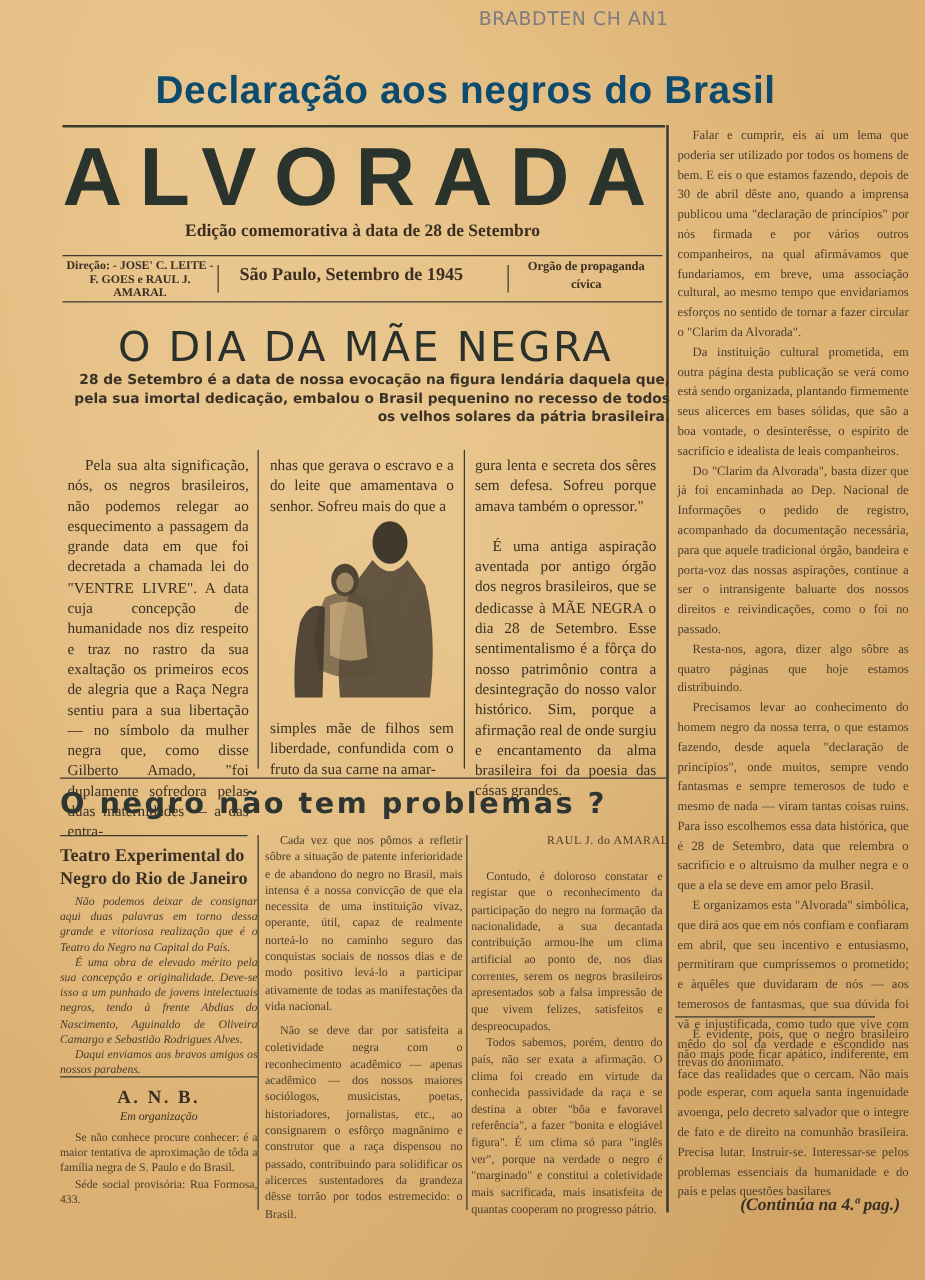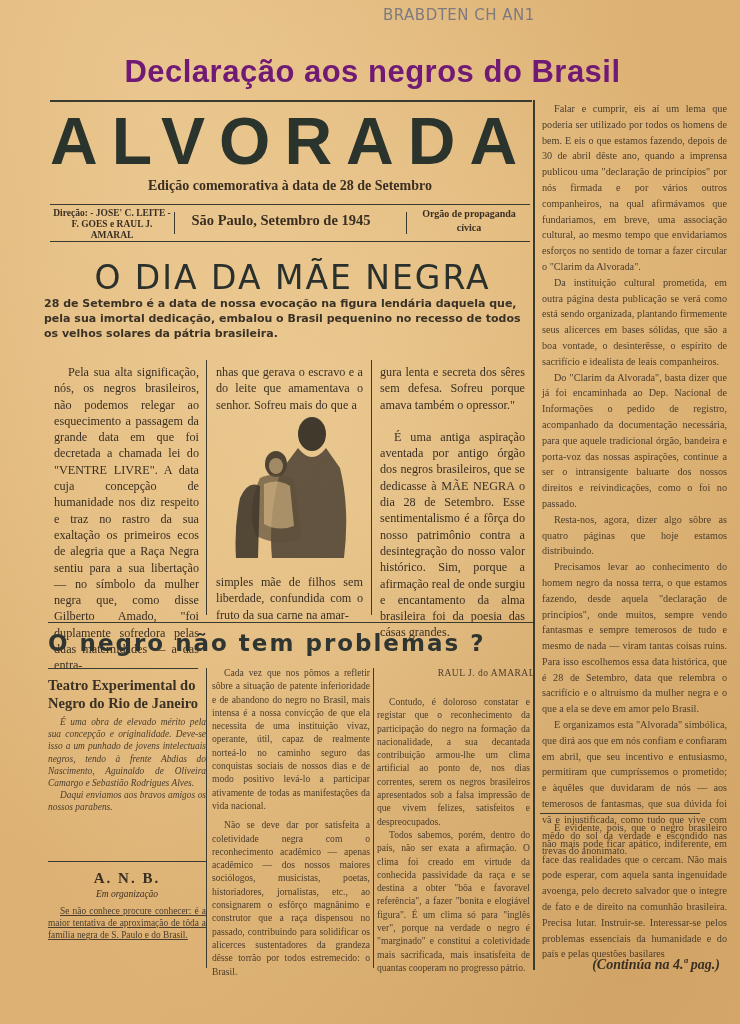"Declaração aos negros do Brasil" .decl { color: #701a75 -> #0c4a6e }
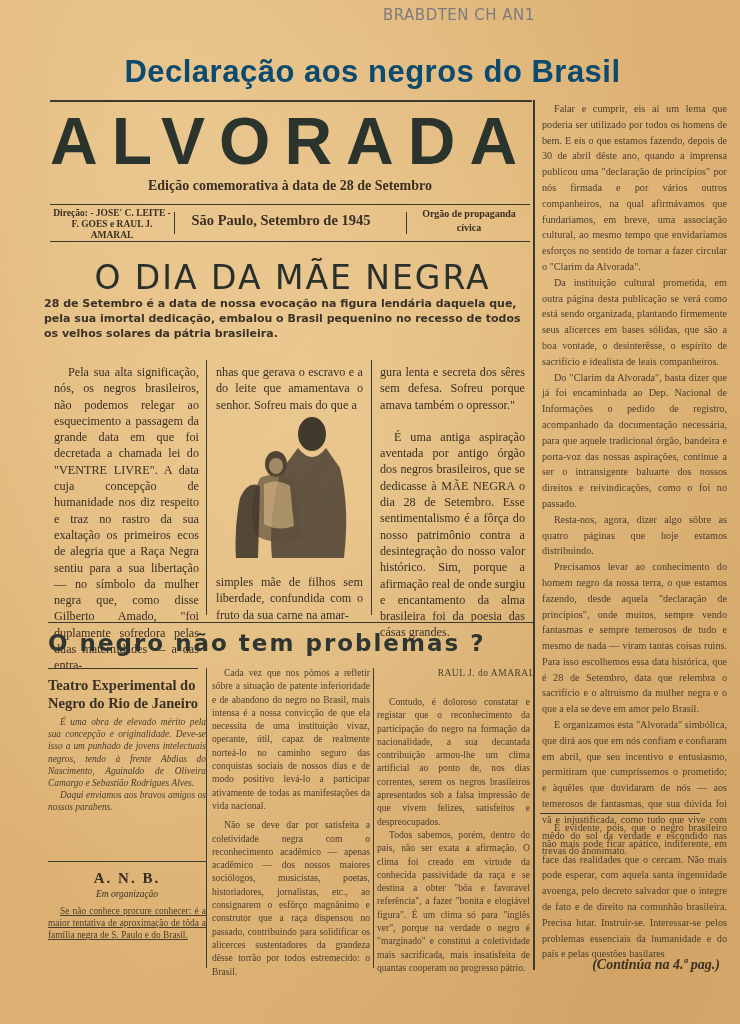"28 de Setembro é a" .deck { text-align: left -> right }
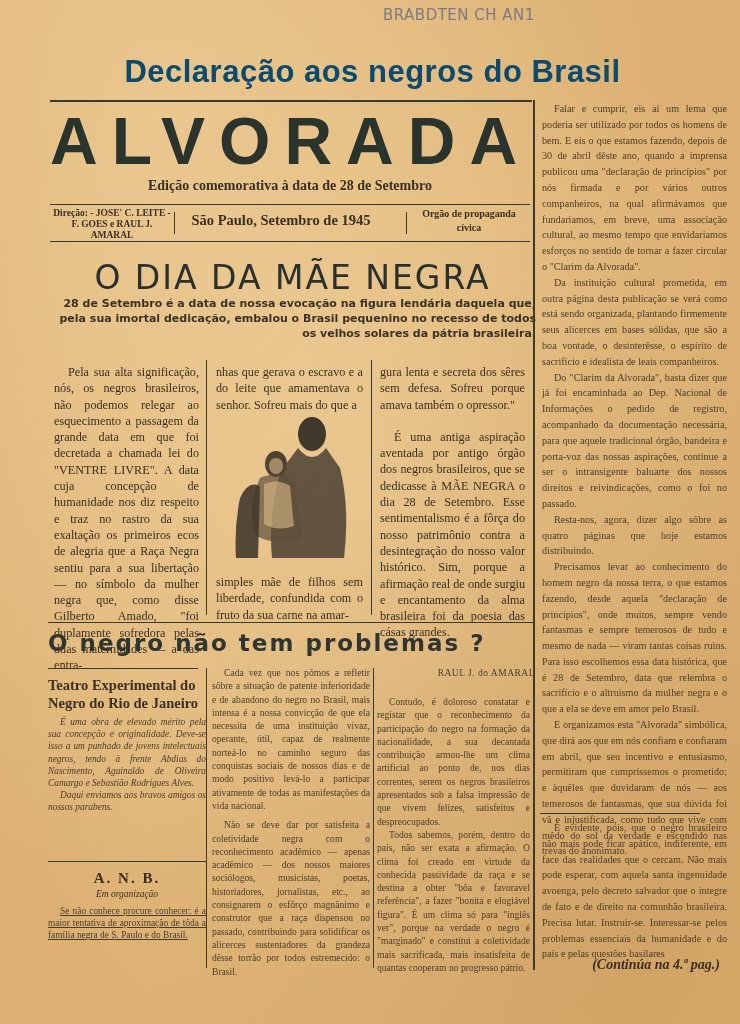"Não podemos deixar de consignar" p { html: none -> <p>Não podemos deixar de consignar aqui duas palavras em torno dessa grande e vitoriosa realização que é o Teatro do Negro na Capital do País.</p> }
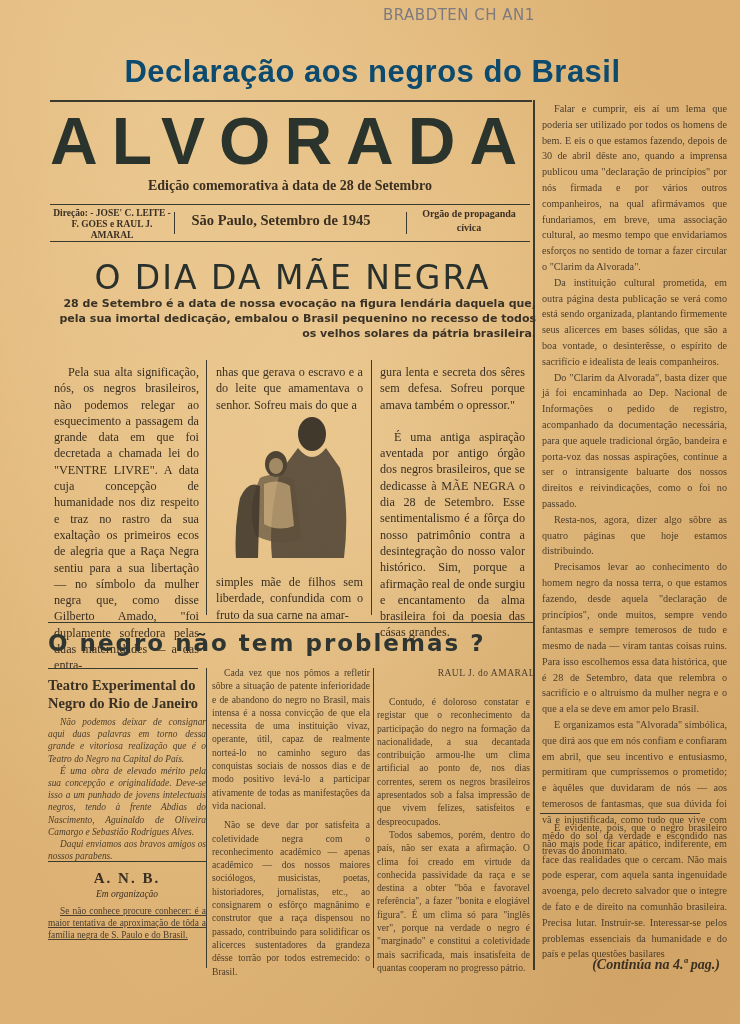"Se não conhece procure conhecer:" div.abs { text-decoration: underline -> none }
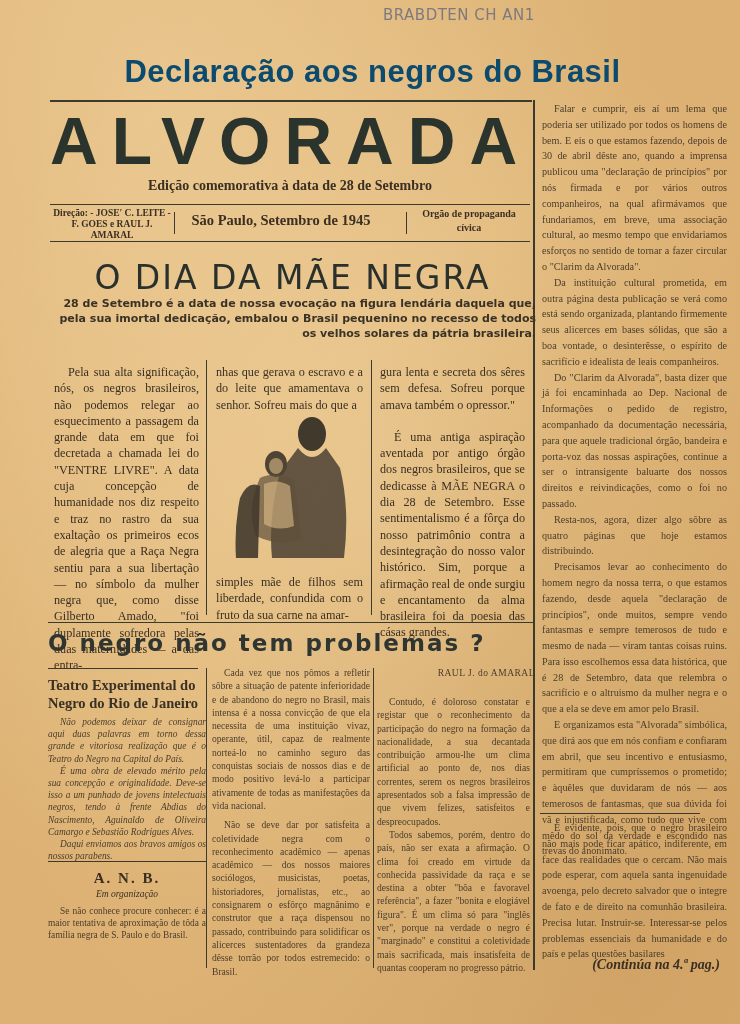"Séde social provisória: Rua Formosa," p { html: none -> <p>Séde social provisória: Rua Formosa, 433.</p> }
